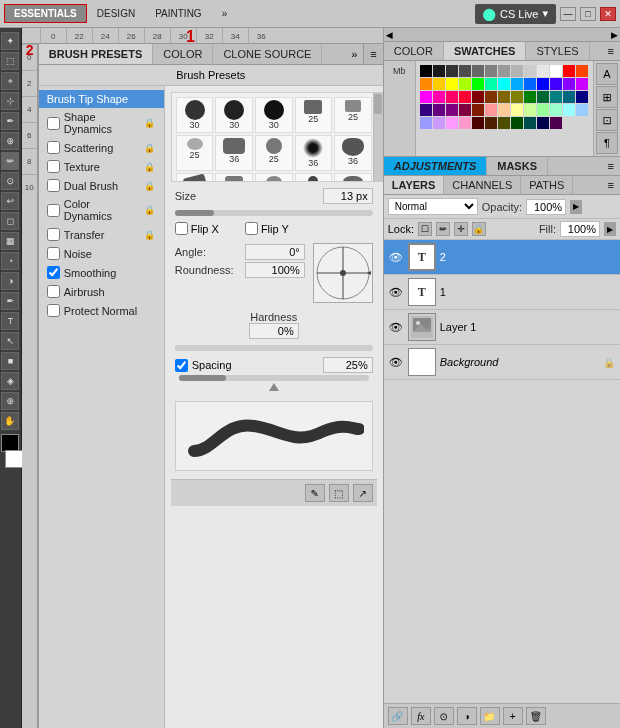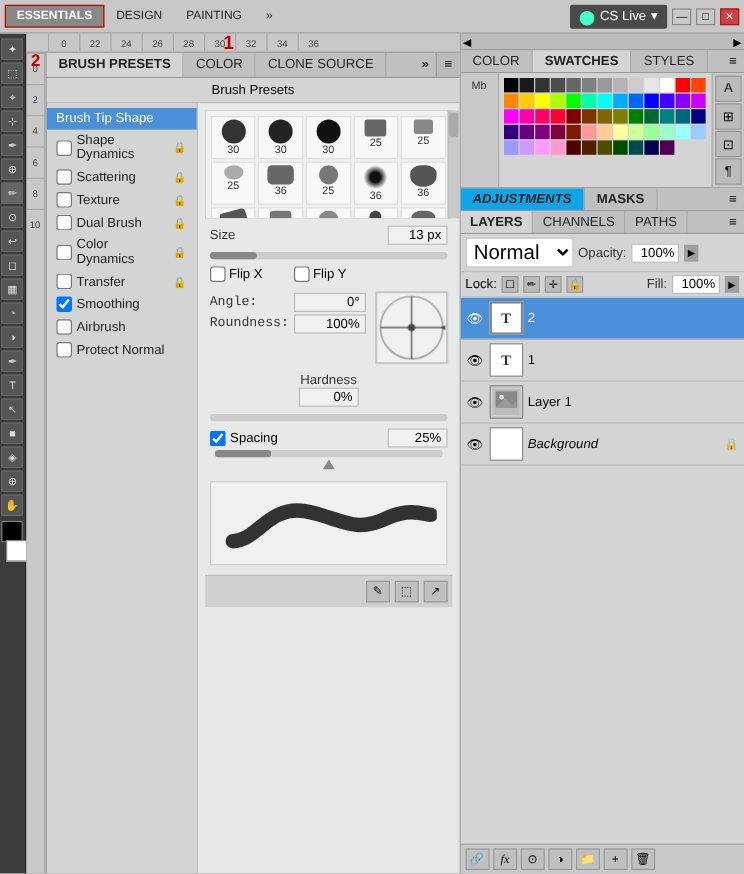"Normal" .blend-select { font-size: 17px -> 10px }
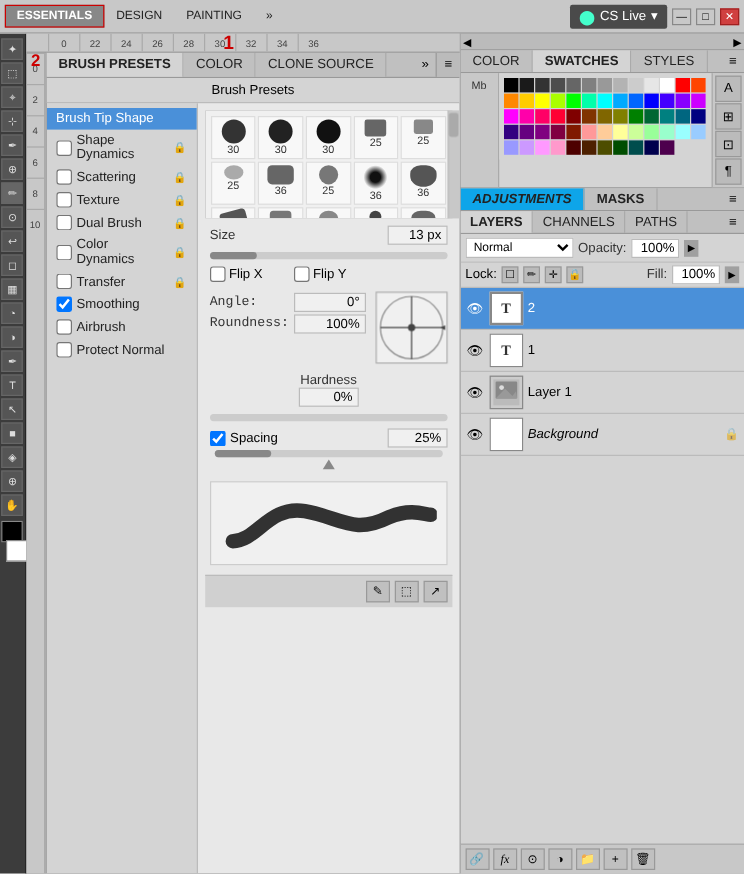"Noise" div.brush-option { html: none -> <div> <input> <span>Noise</span> </div> }
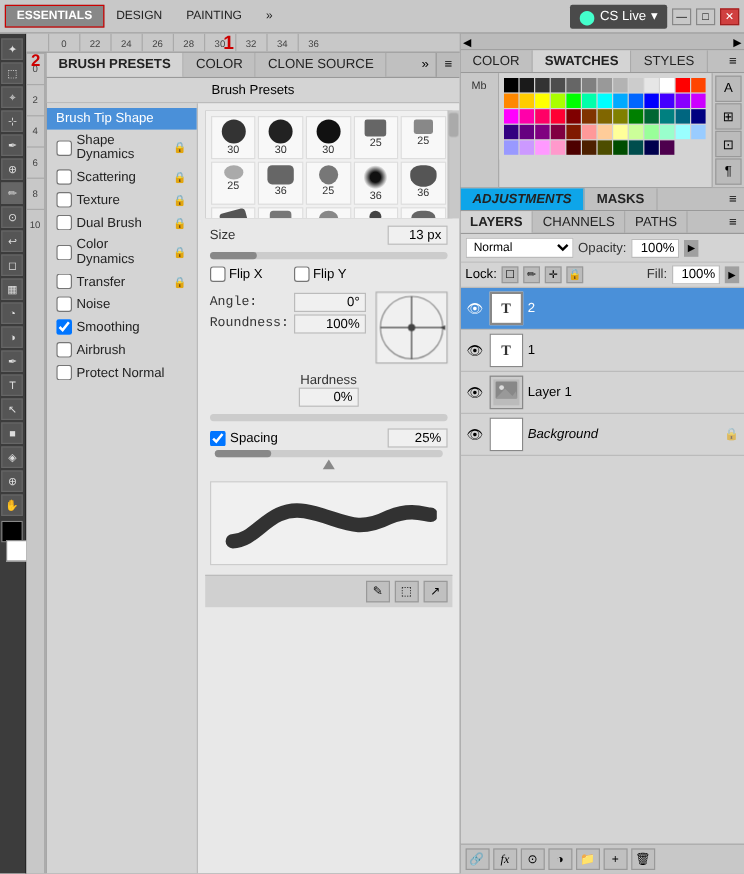"Angle:" .field-label { font-family: Liberation Mono, monospace -> none }
